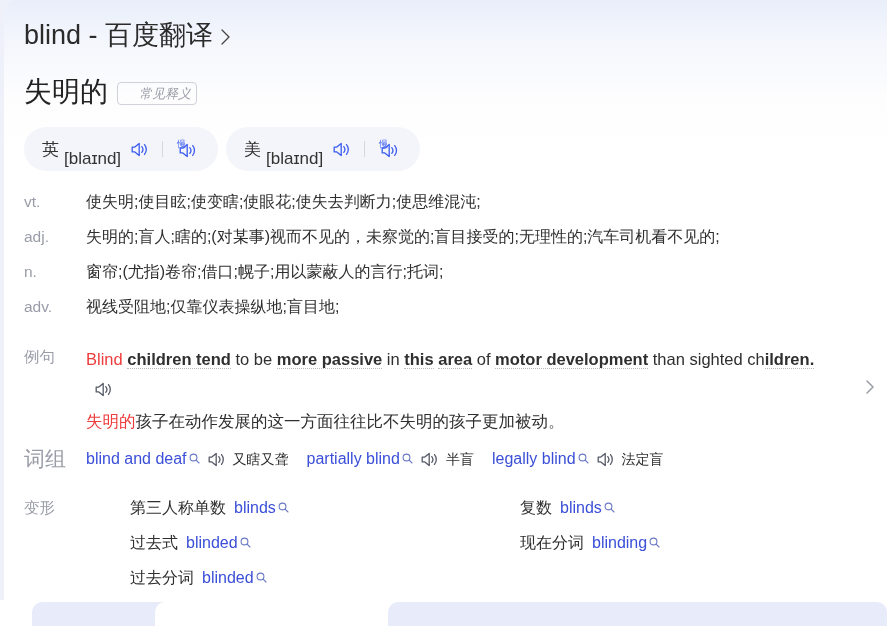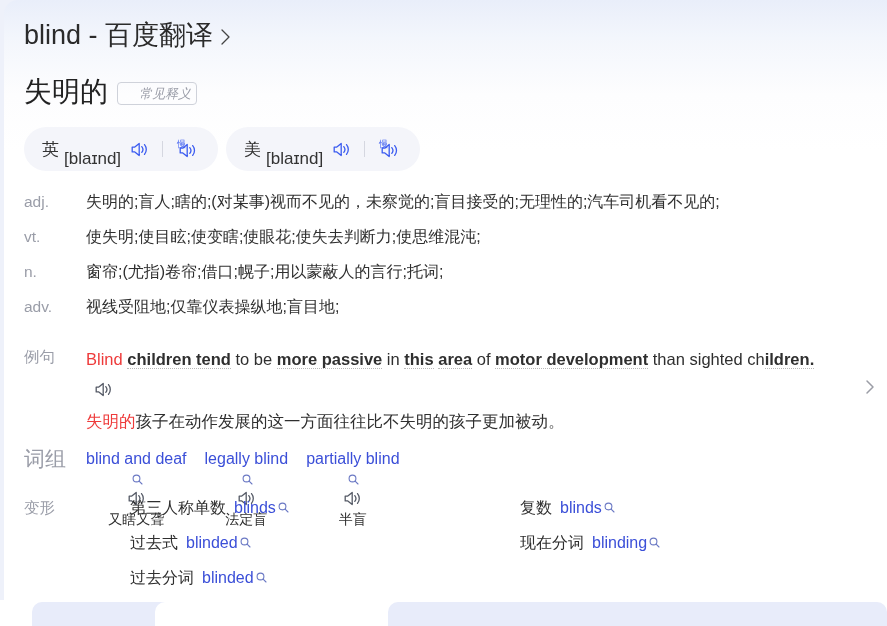"adj." div.def-row { order: before "vt." -> after "vt." }
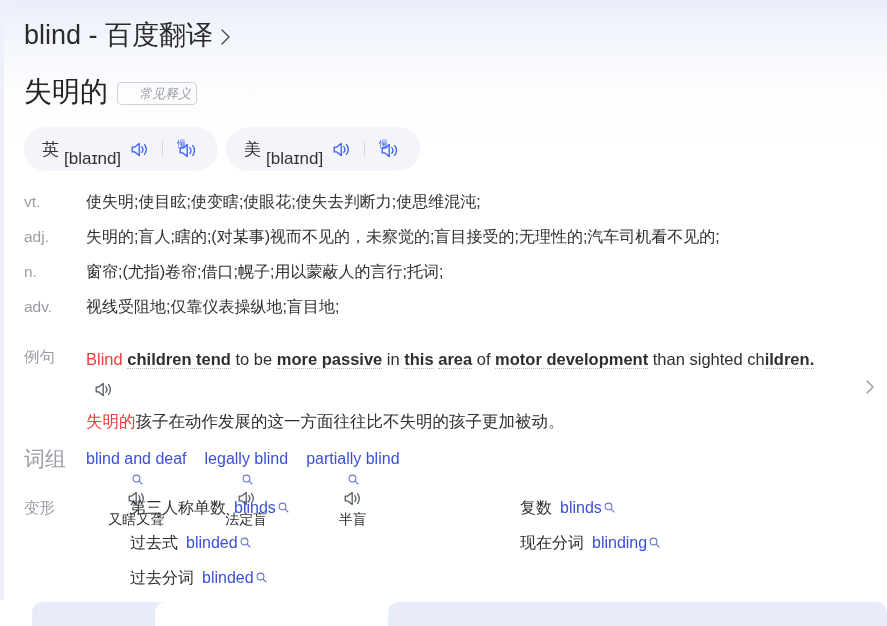"blind and deaf" .phrase-item { flex-direction: column -> none }
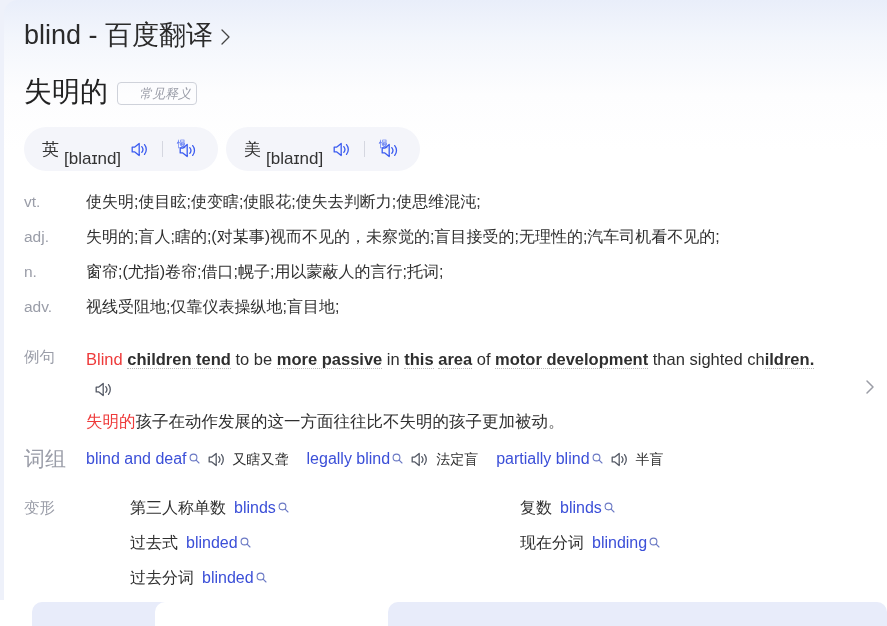"legally blind" span.phrase-item { order: before "partially blind" -> after "partially blind" }
